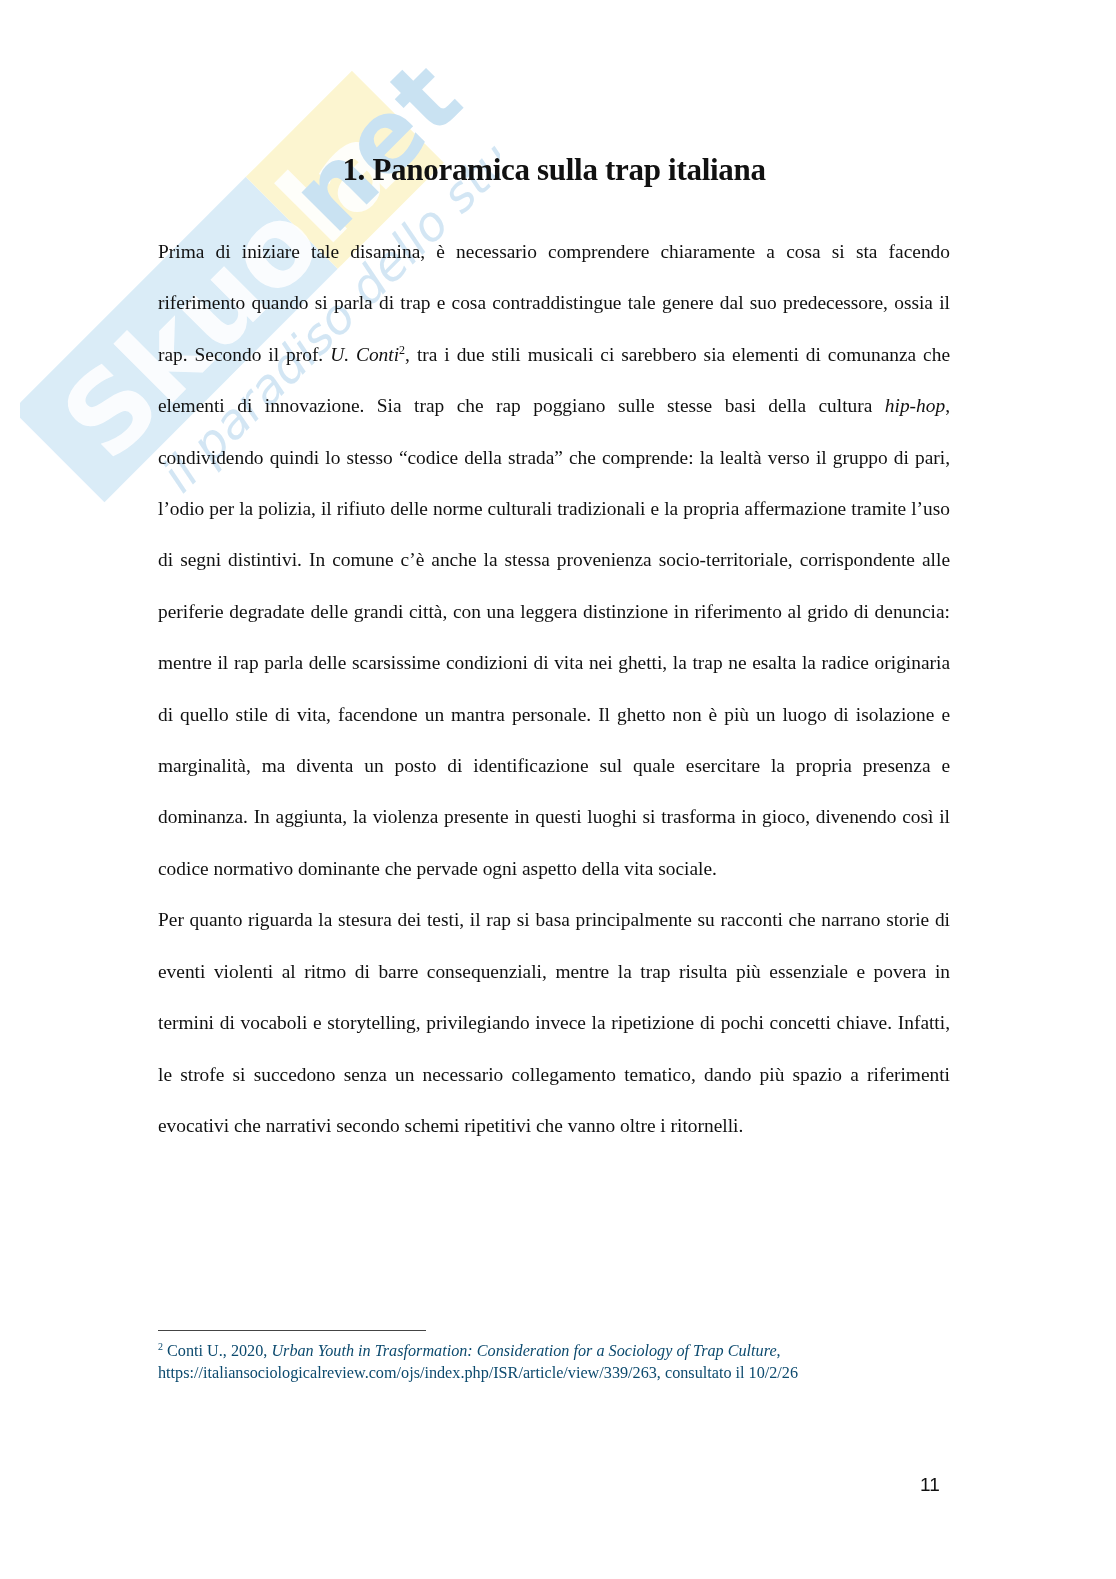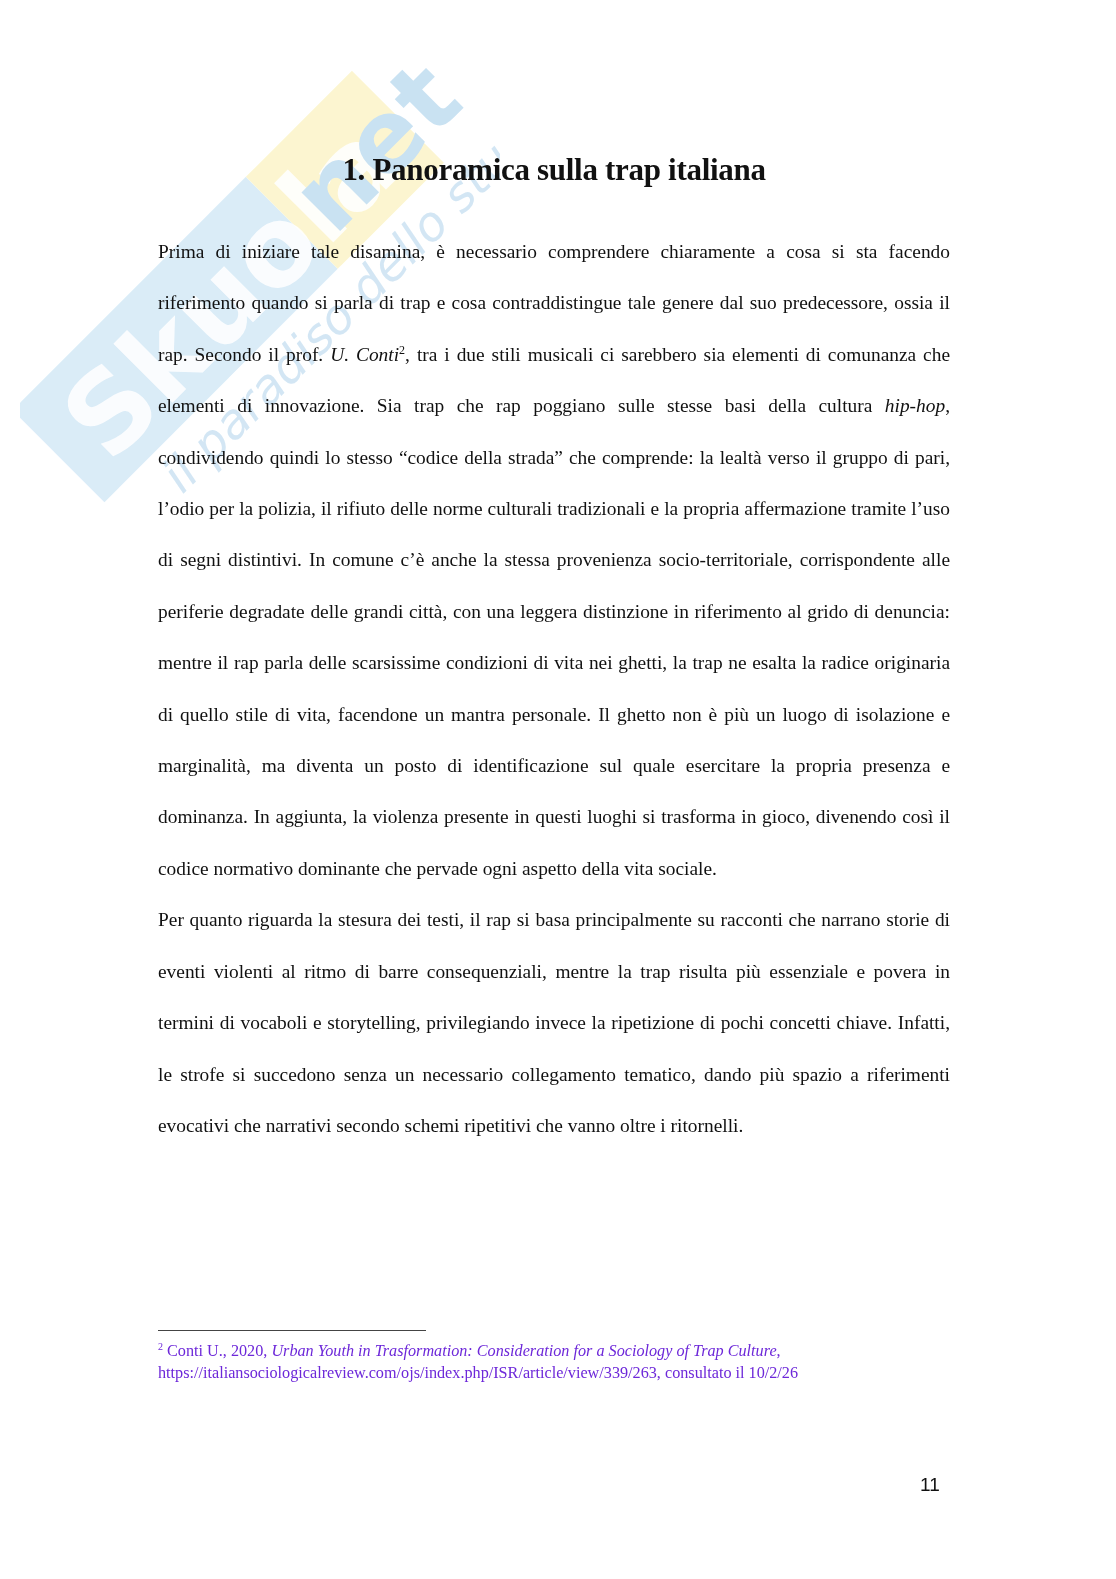"2 Conti U., 2020, Urban" .footnote { color: #6d28d9 -> #0c4a6e }
